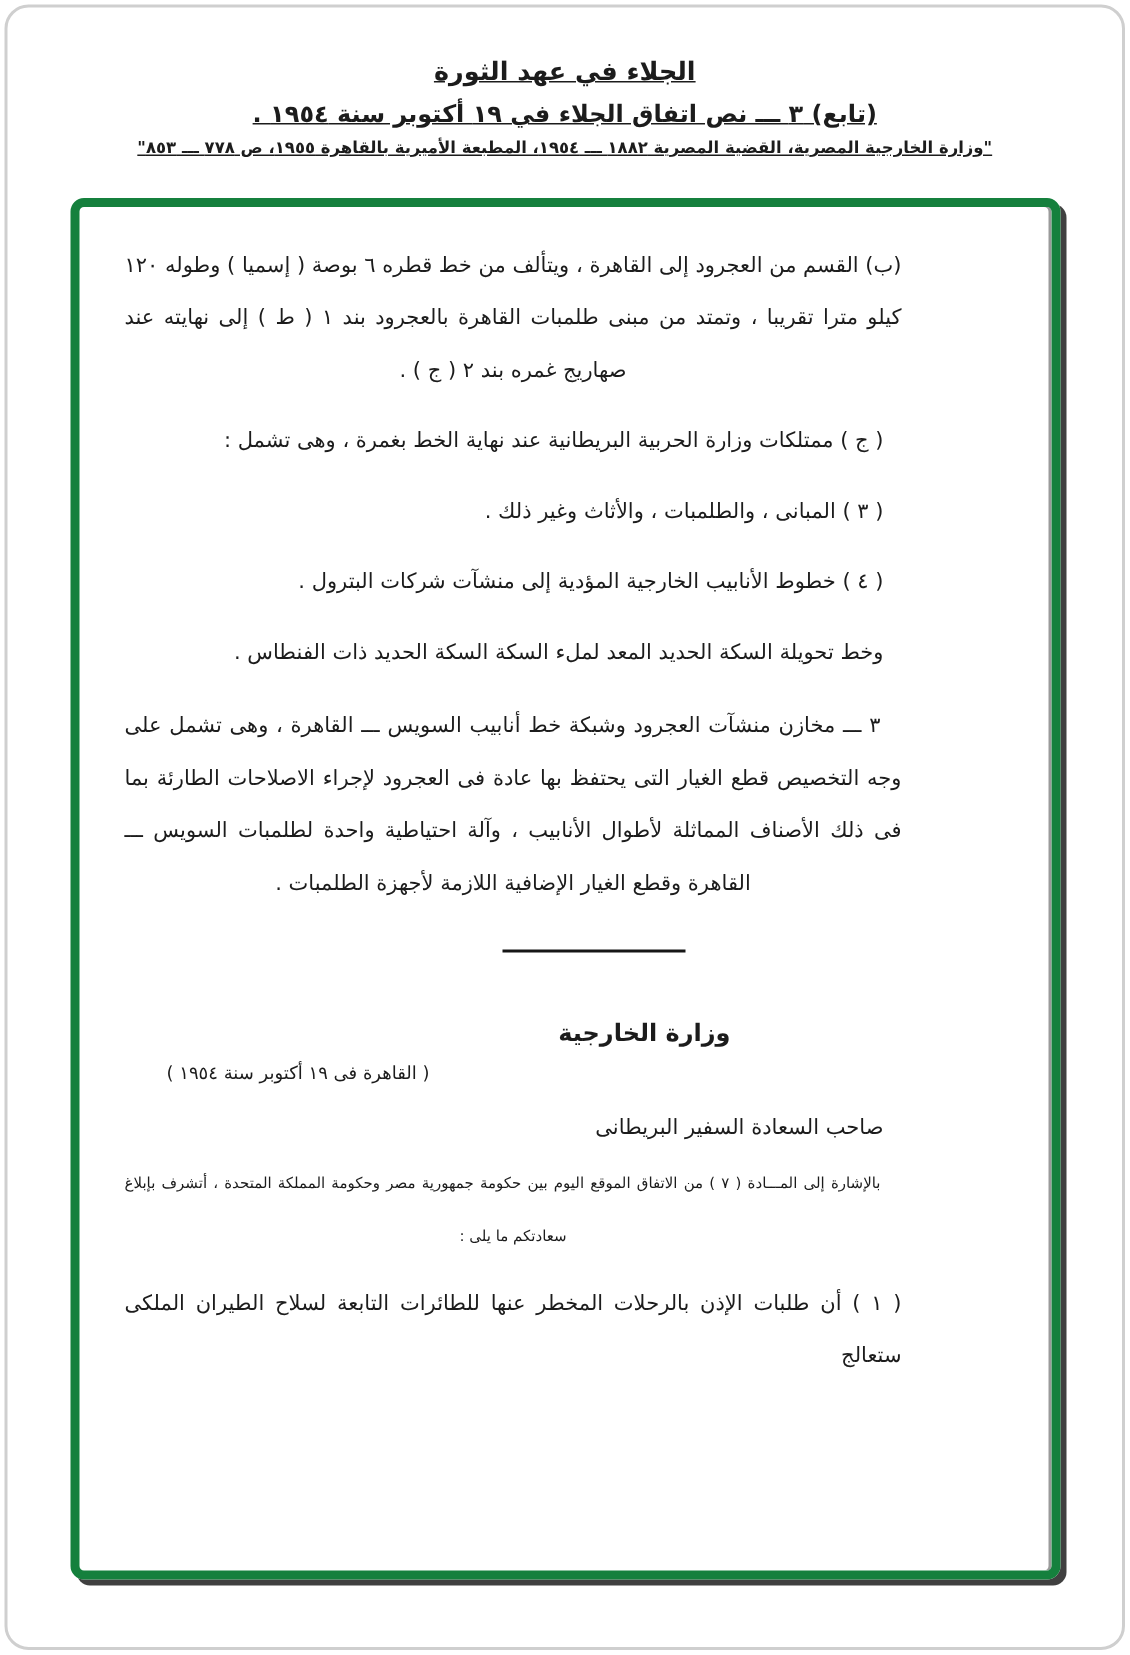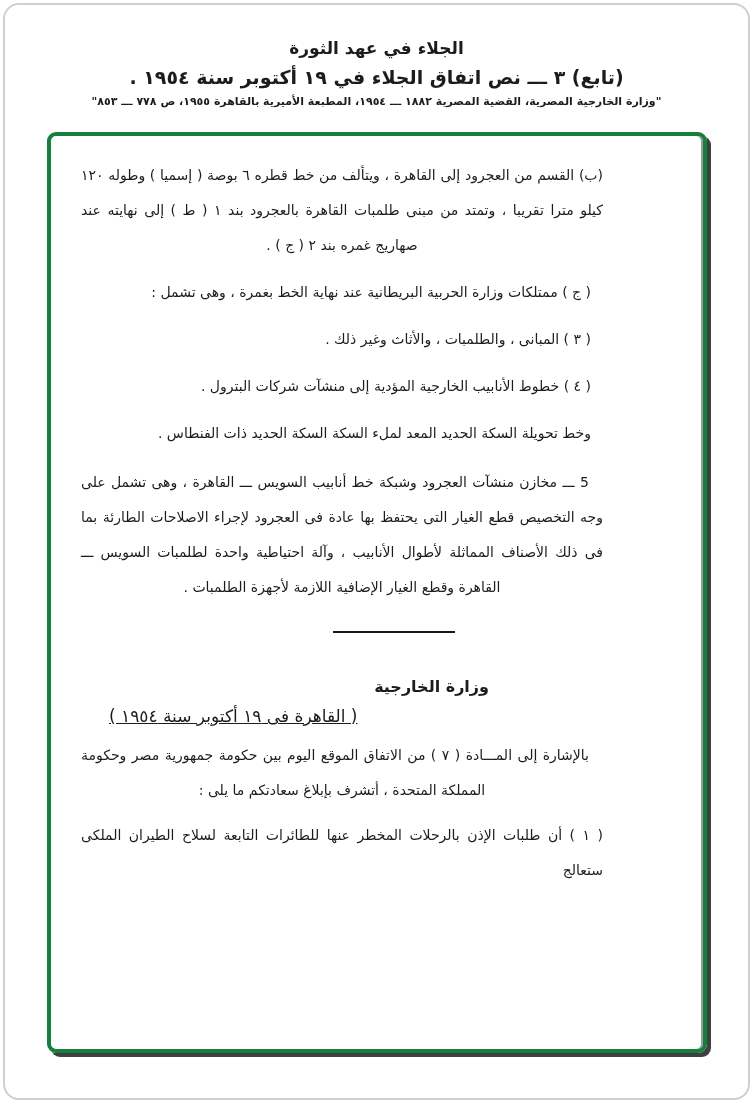"الجلاء في عهد الثورة" .doc-header { text-decoration: none -> underline }
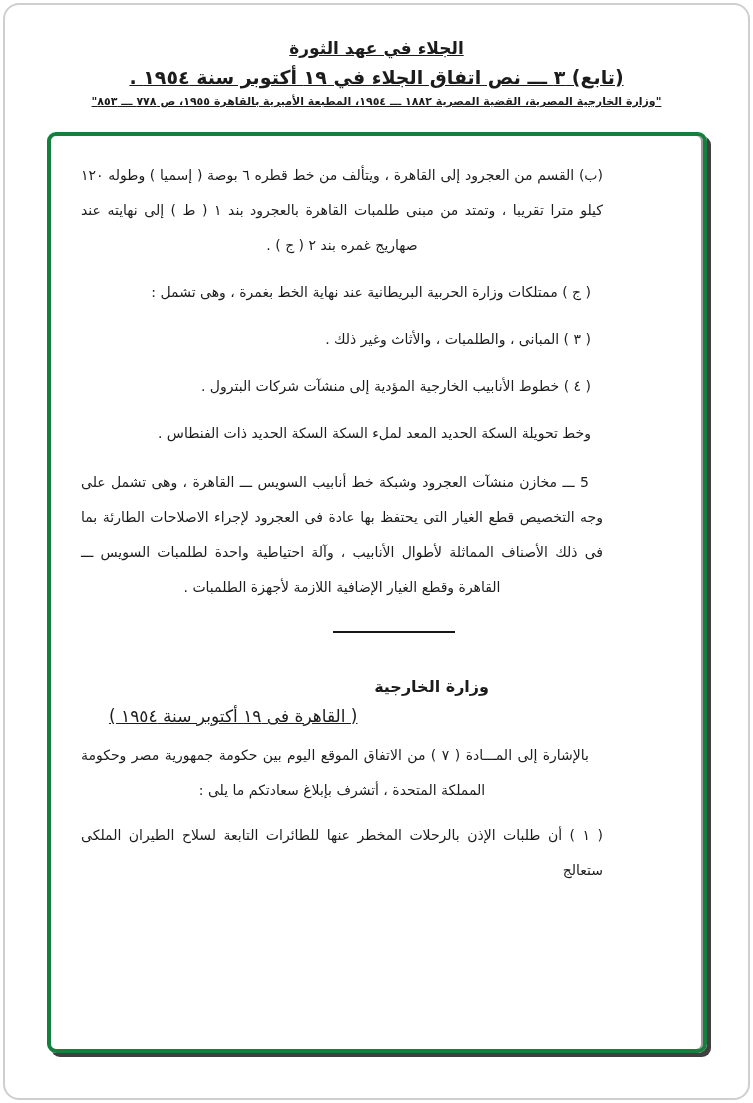"(تابع) ٣ ـــ نص اتفاق" .doc-subtitle { font-size: 19px -> 16px }
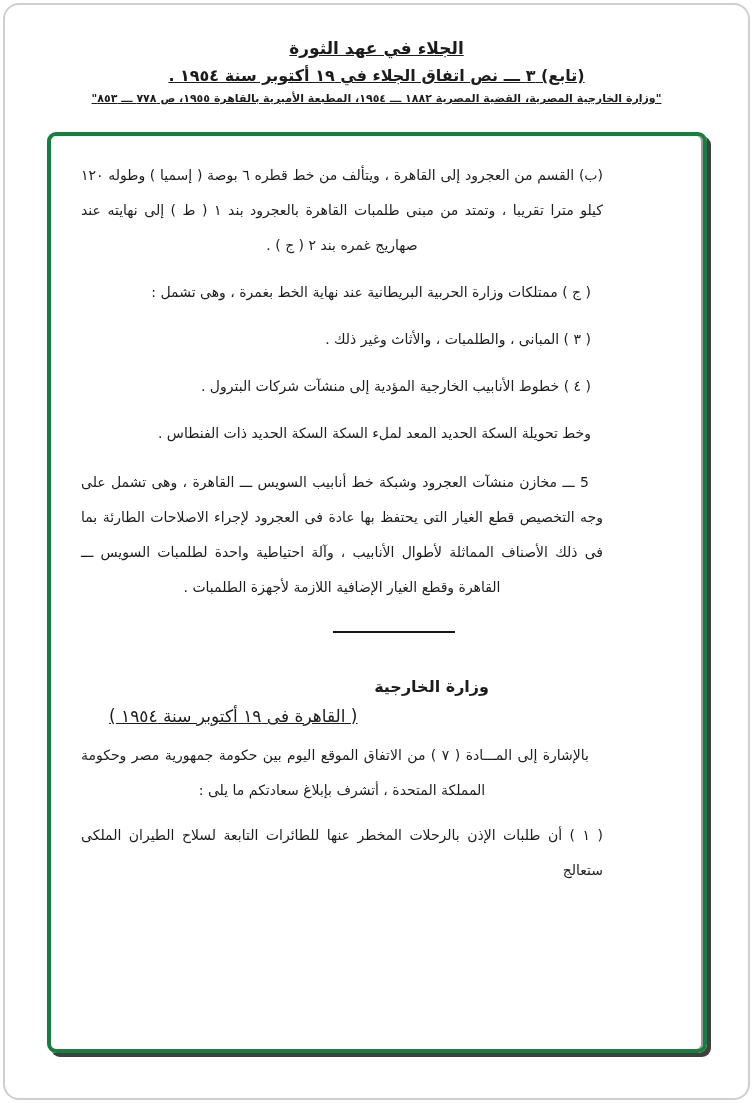"(ب) القسم من العجرود إلى" .highlight-box { border: 4px solid #15803d -> 6px solid #15803d }
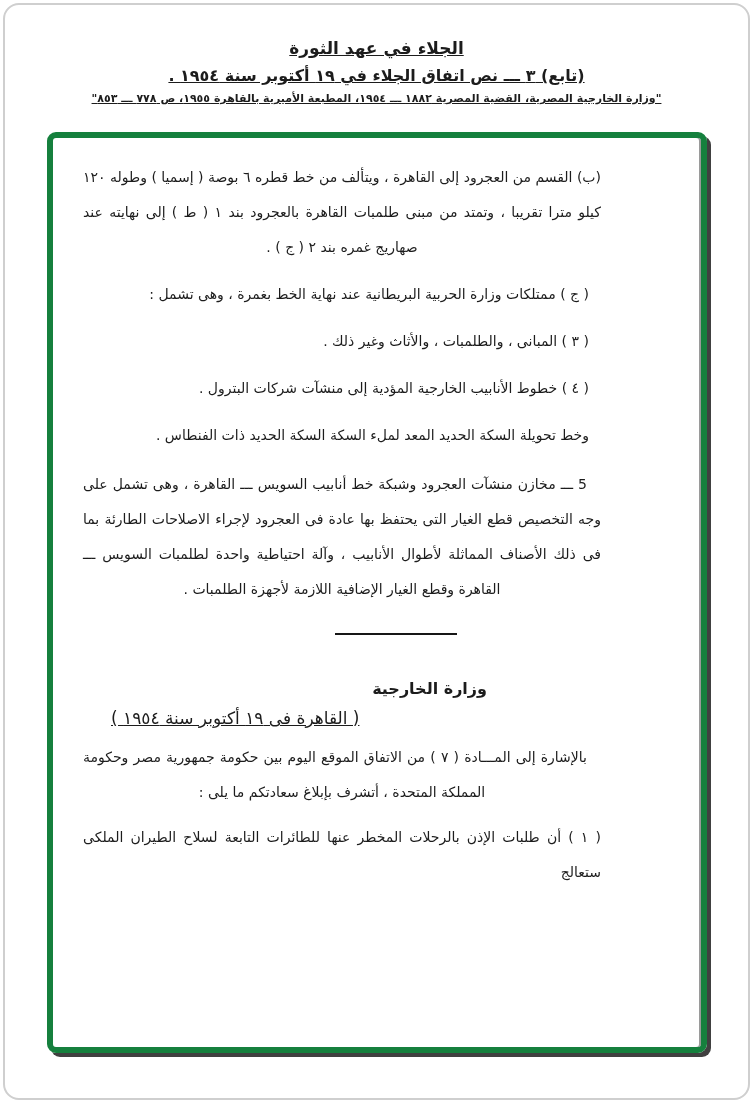"5 ـــ مخازن منشآت العجرود" p.para { text: 5 -> ٣ }
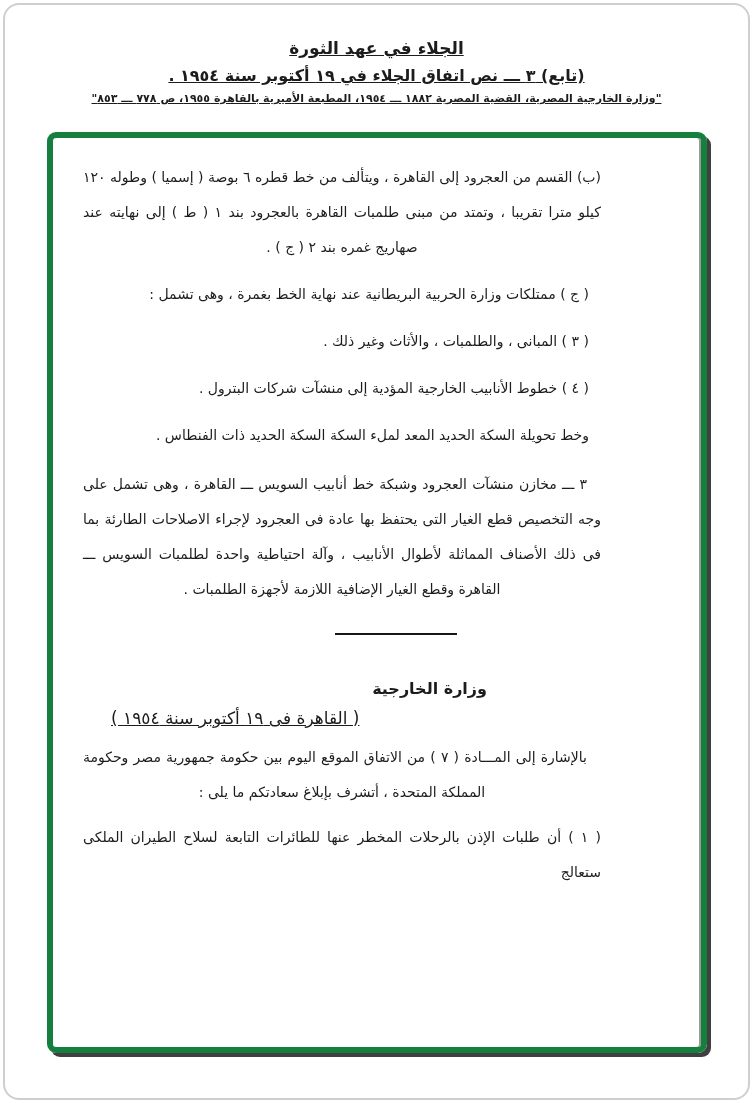"( القاهرة فى ١٩ أكتوبر" .date-line { font-size: 17px -> 12px; text-decoration: underline -> none }
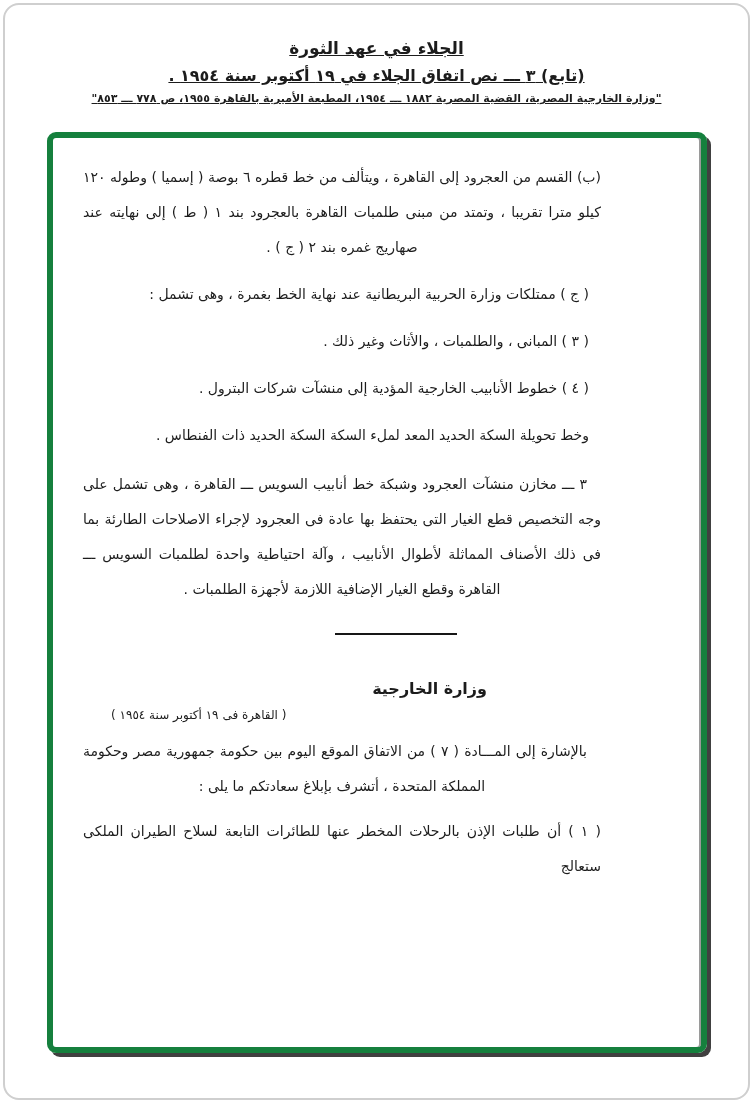"صاحب السعادة السفير البريطانى" p.salutation { html: none -> <p>صاحب السعادة السفير البريطانى</p> }
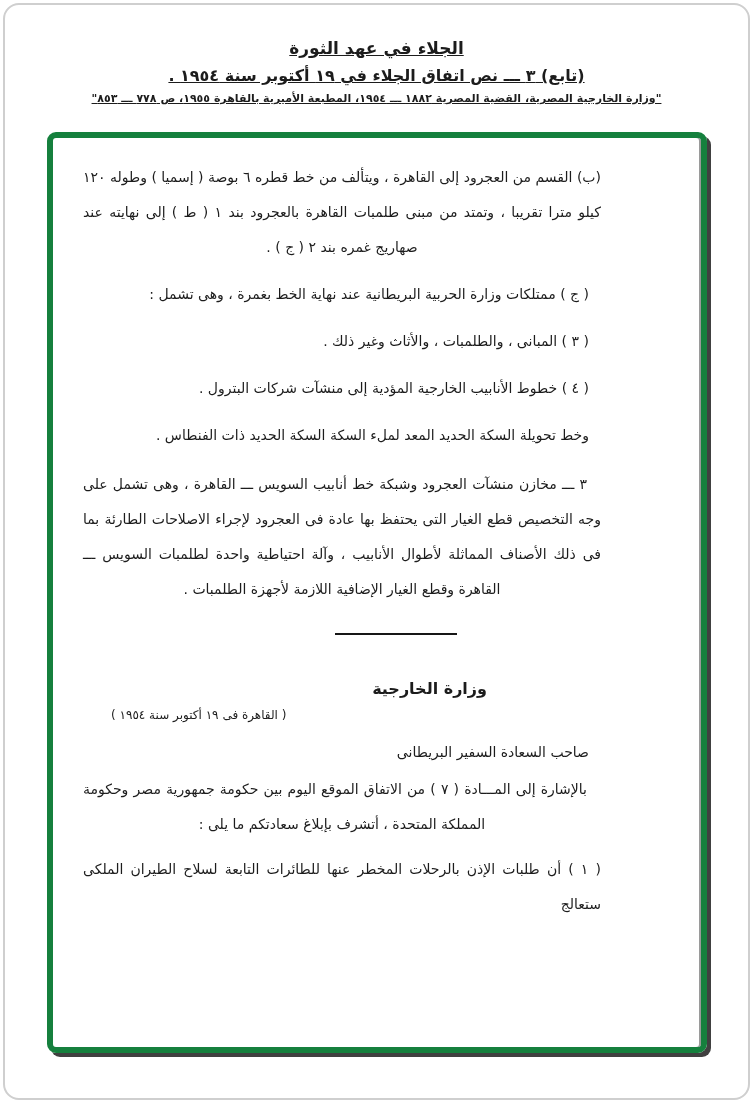"بالإشارة إلى المـــادة ( ٧" .letter-para { font-size: 14px -> 10px }
